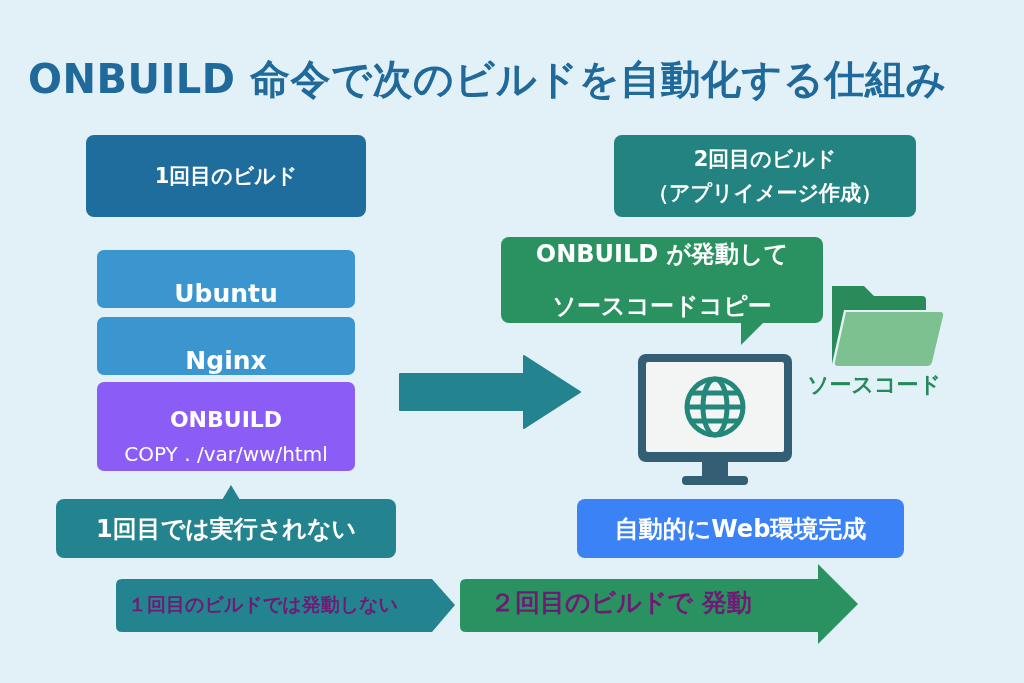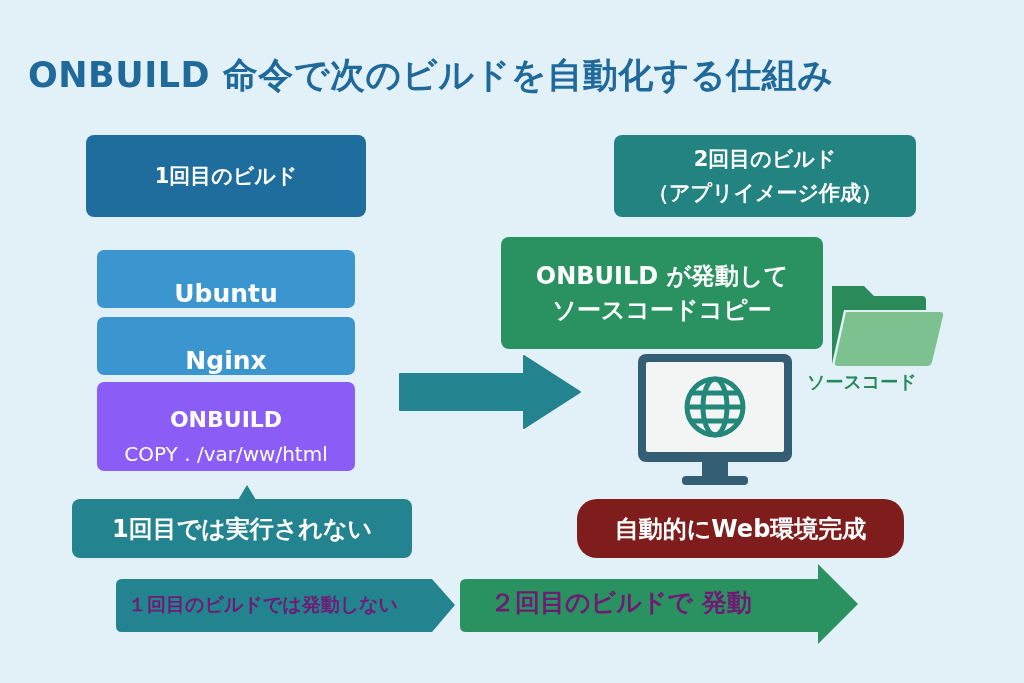"ONBUILD 命令で次のビルドを自動化する仕組み" .title { font-size: 35px -> 40px }
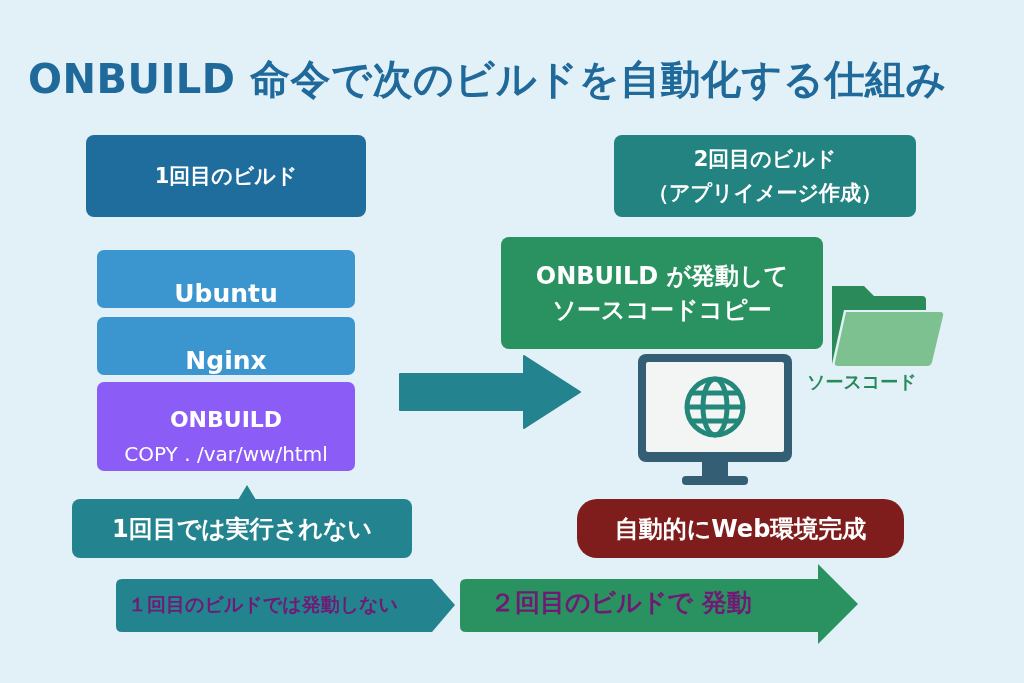"ONBUILD が発動して" .speech { height: 112px -> 86px; justify-content: center -> space-between }
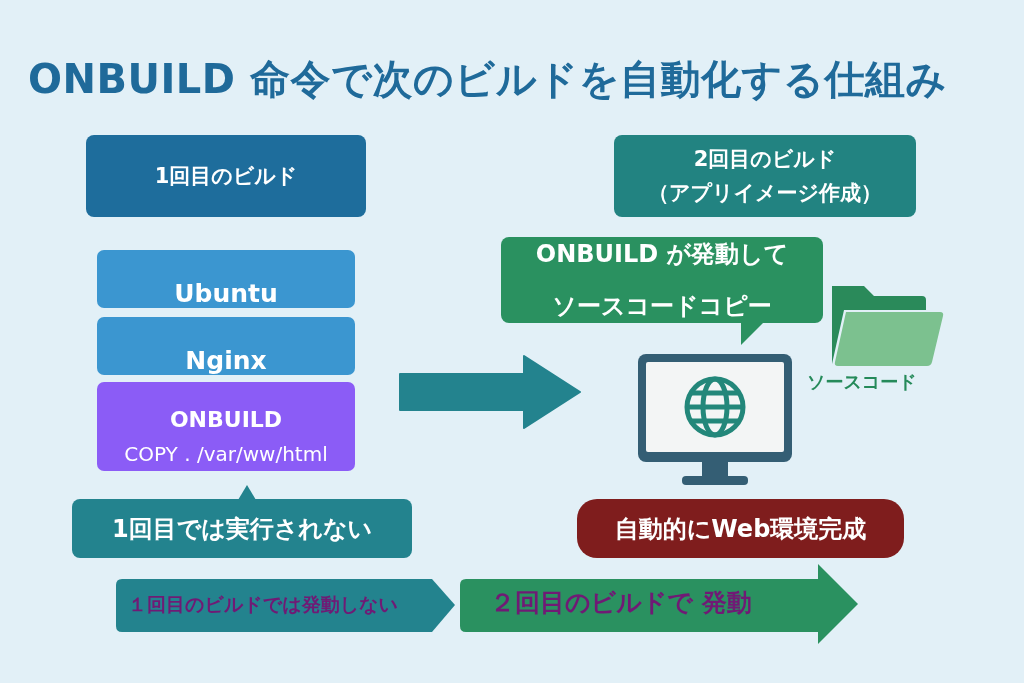"ソースコード" .src-label { font-size: 18px -> 22px }
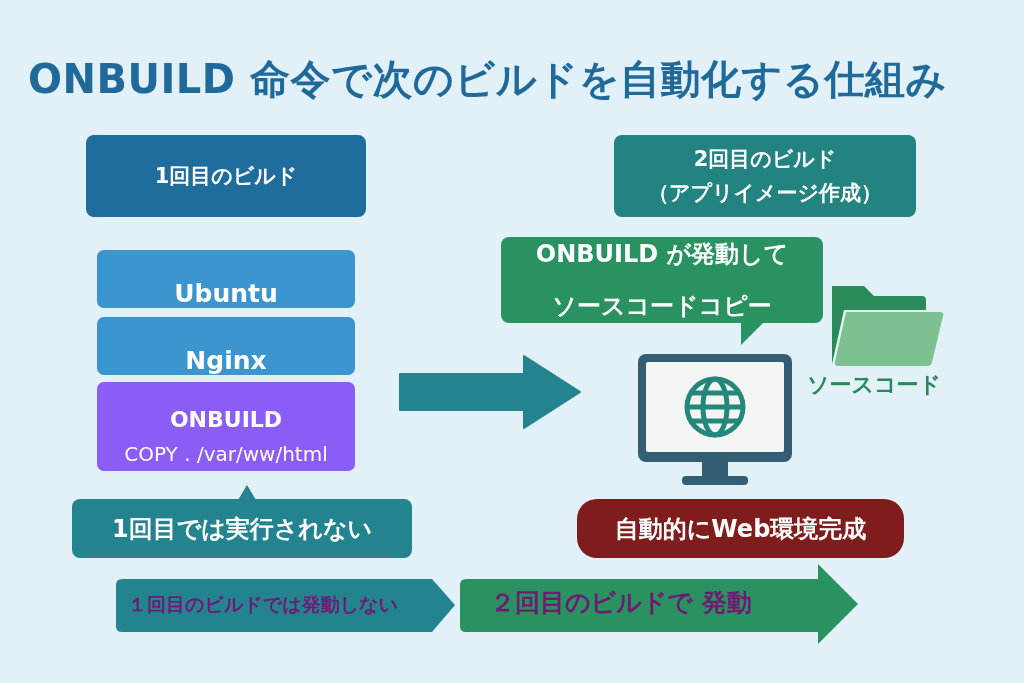"1回目では実行されない" .callout1 { margin-left: 16px -> none }
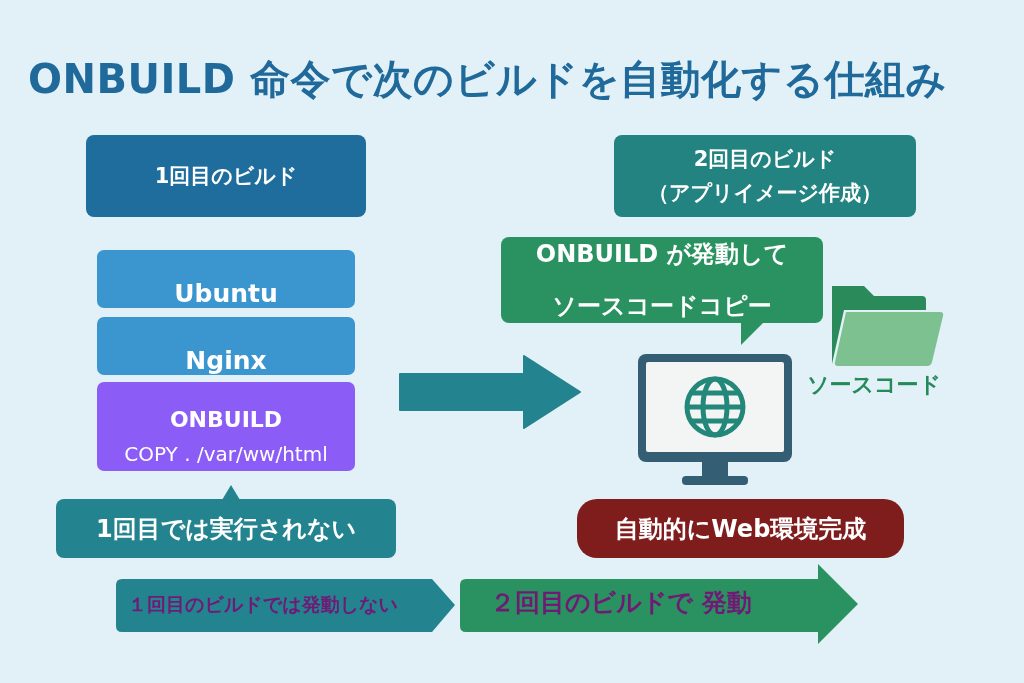"自動的にWeb環境完成" .result-box { background: #7f1d1d -> #3b82f6; border-radius: 20px -> 8px }
